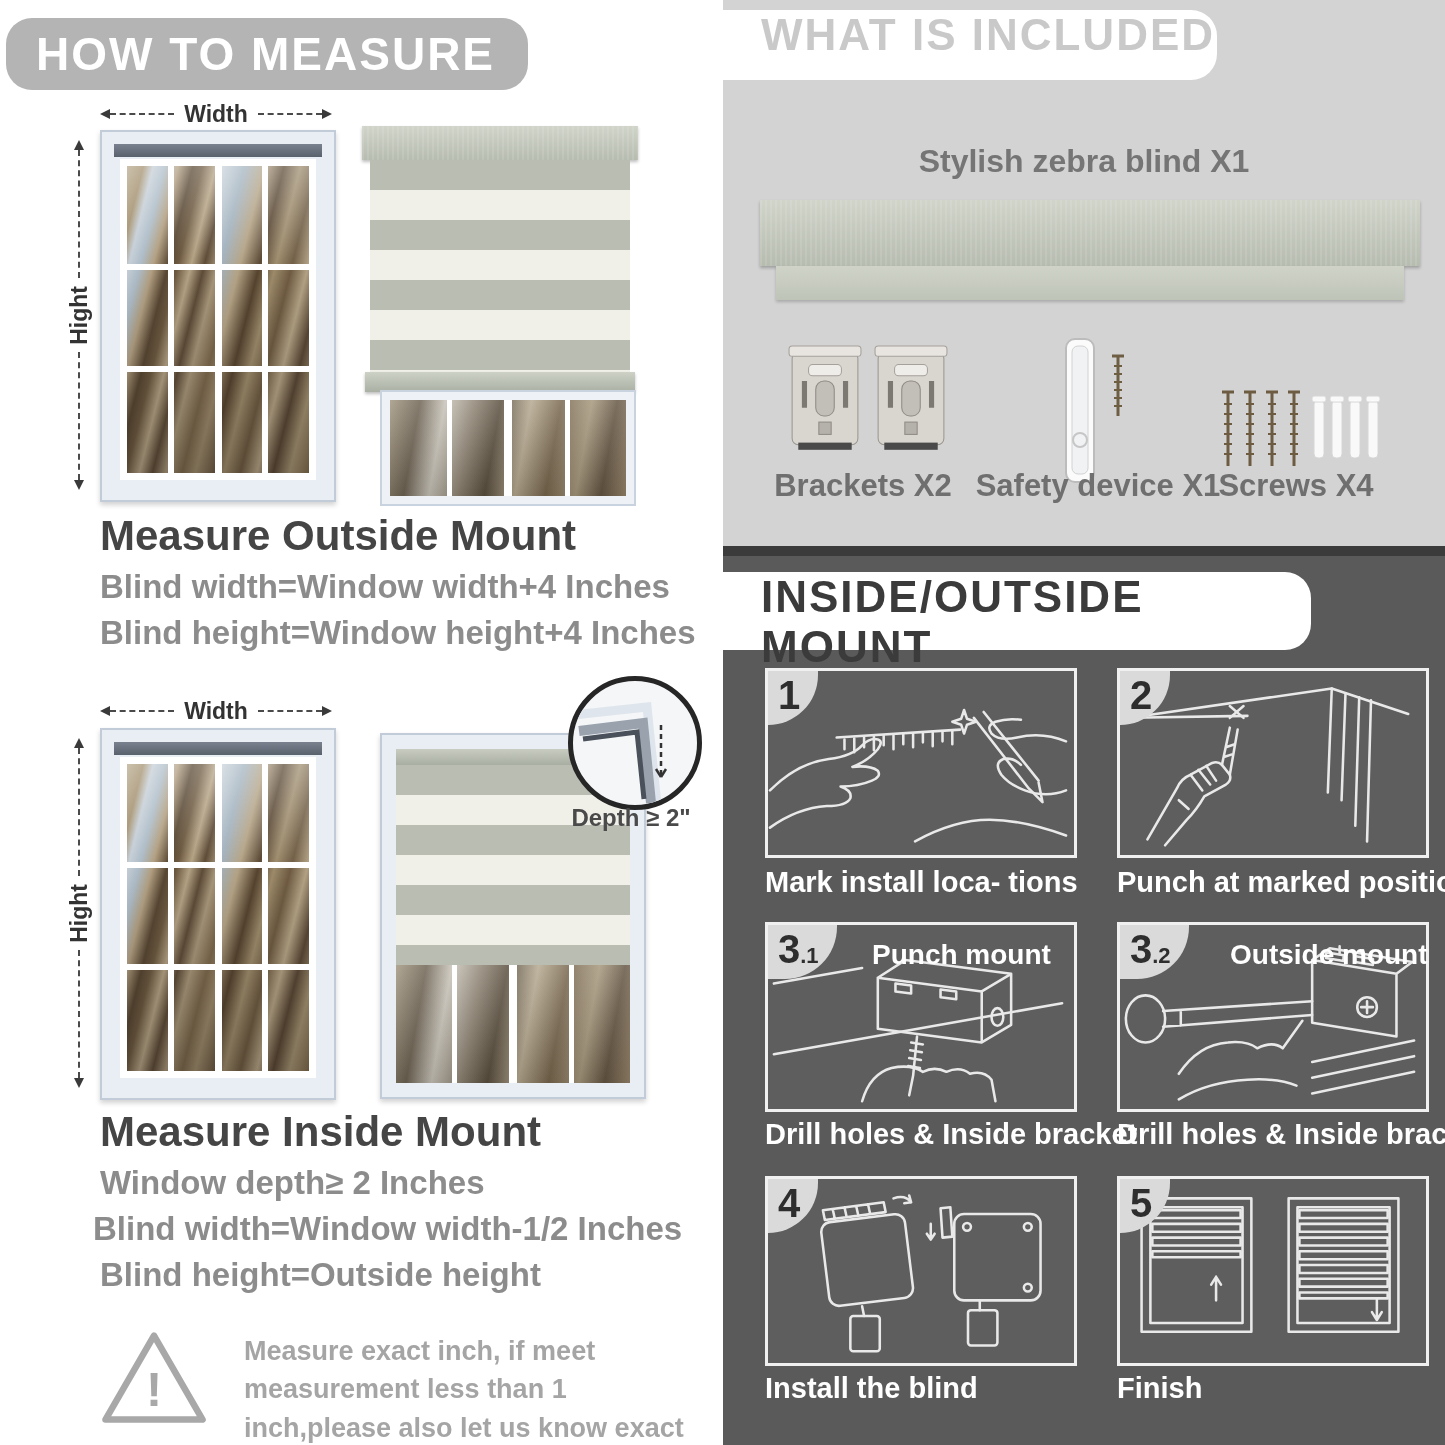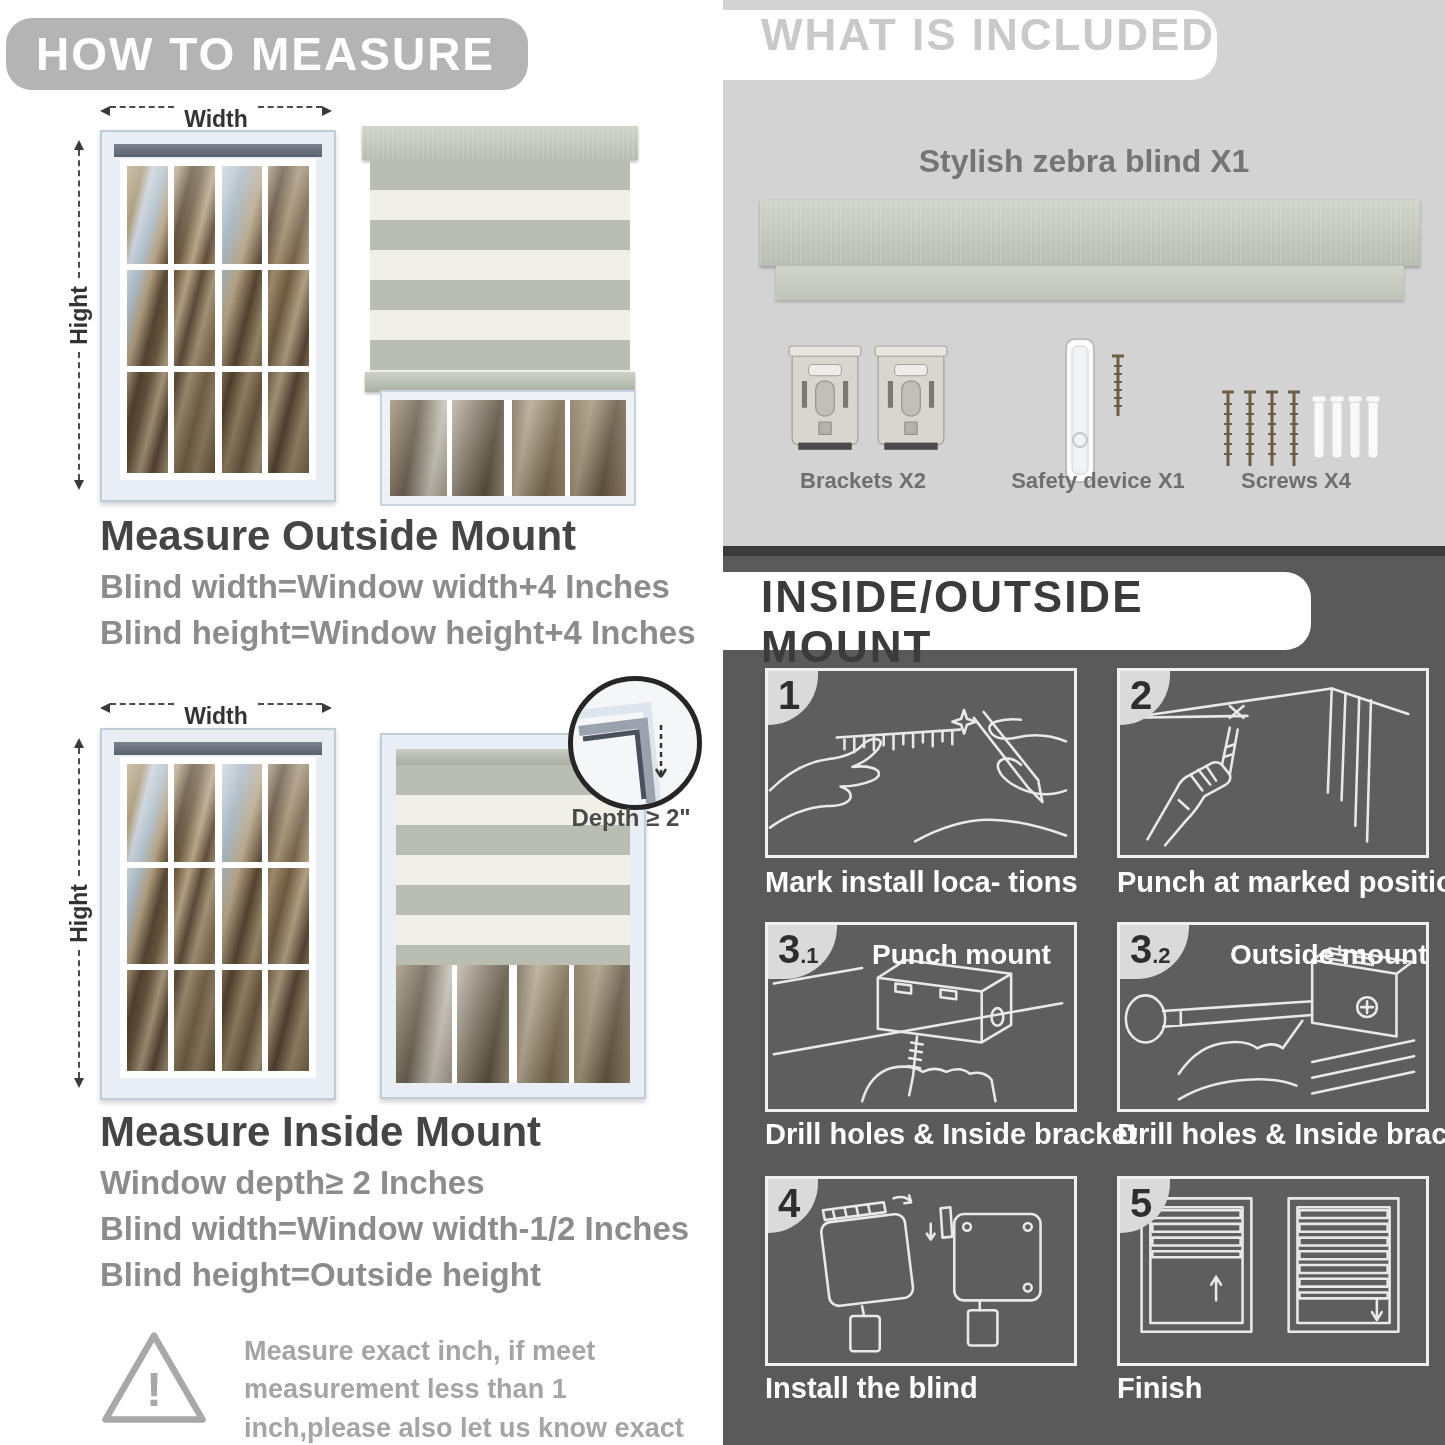"Width" .dimh { align-items: none -> center }
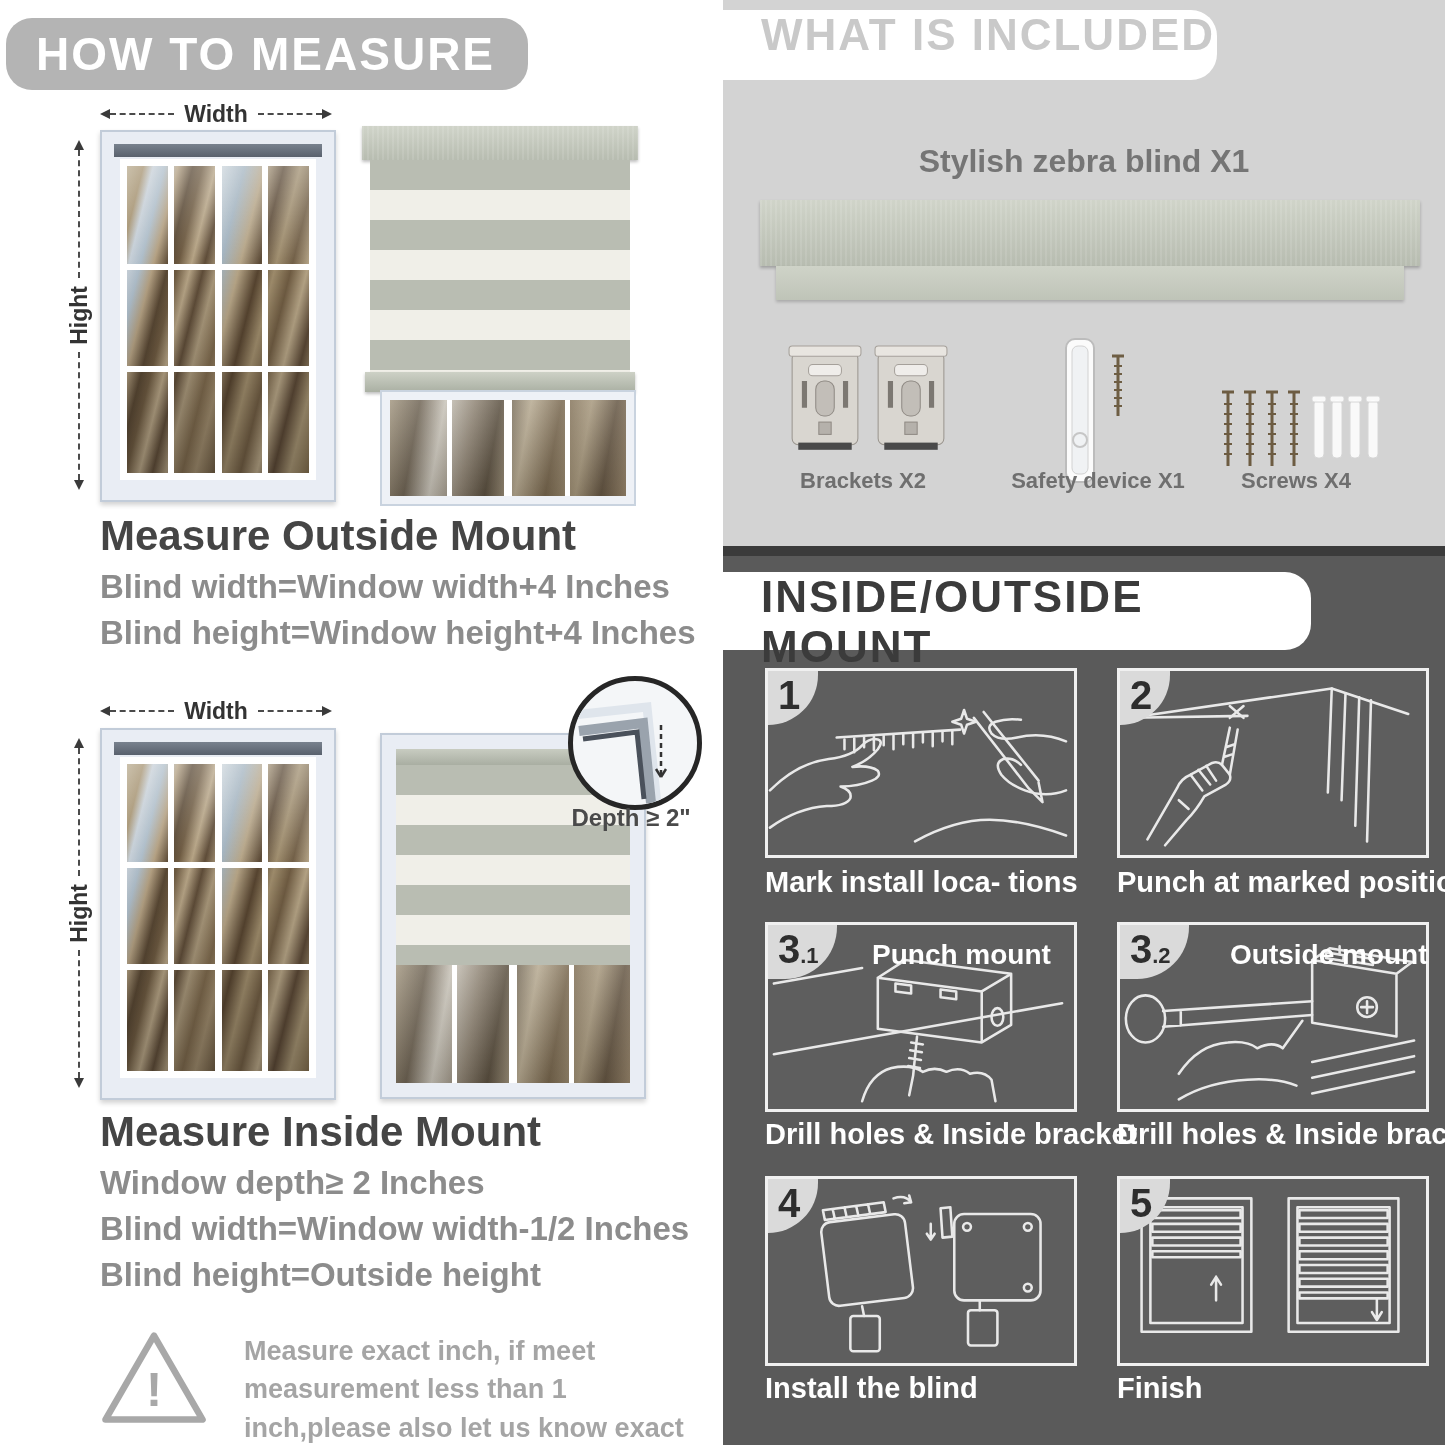"Brackets X2" .partlabel { font-size: 22px -> 31px }
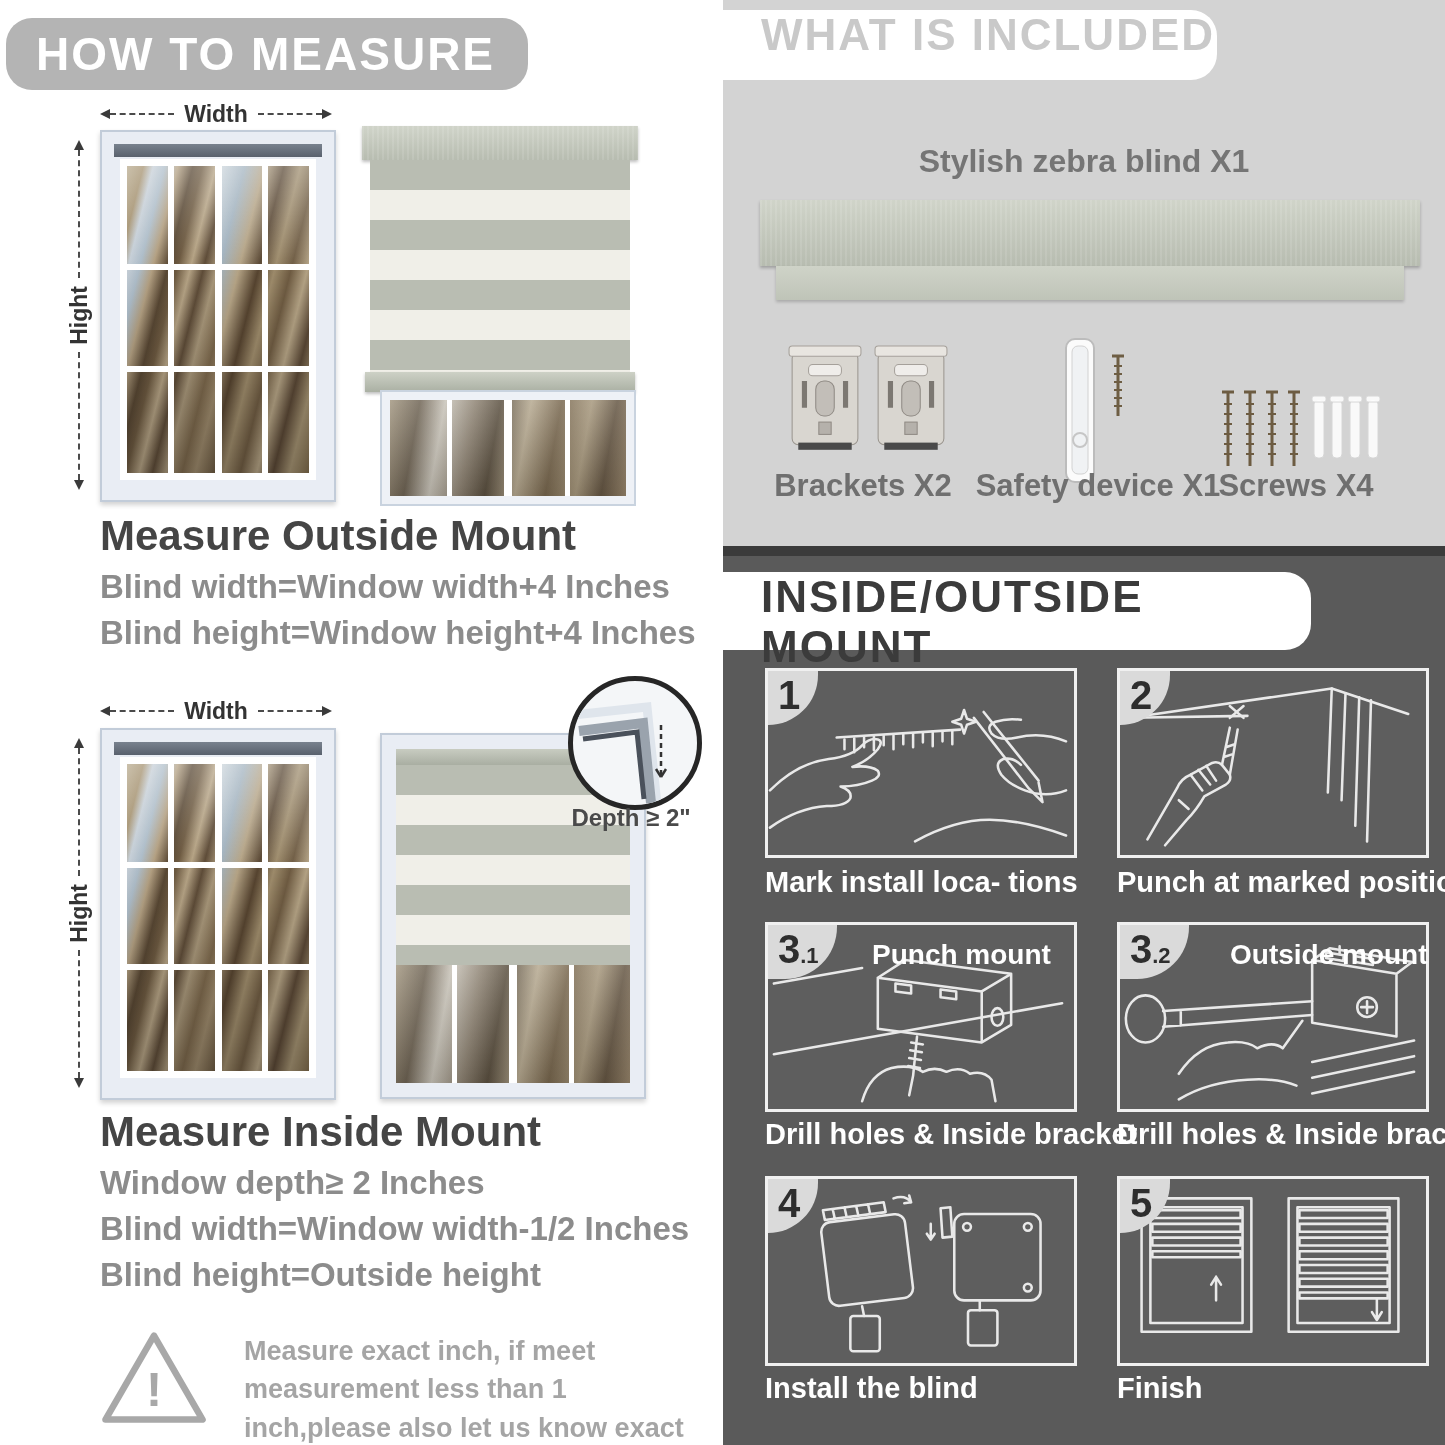"Blind width=Window width-1/2 Inches" div.ab { left: 100px -> 93px }
